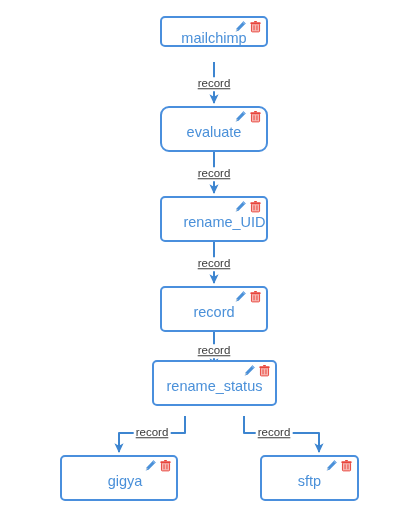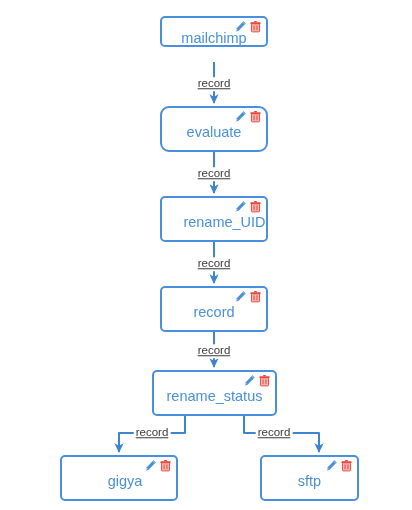"rename_status" div.node { top: 370px -> 360px }
